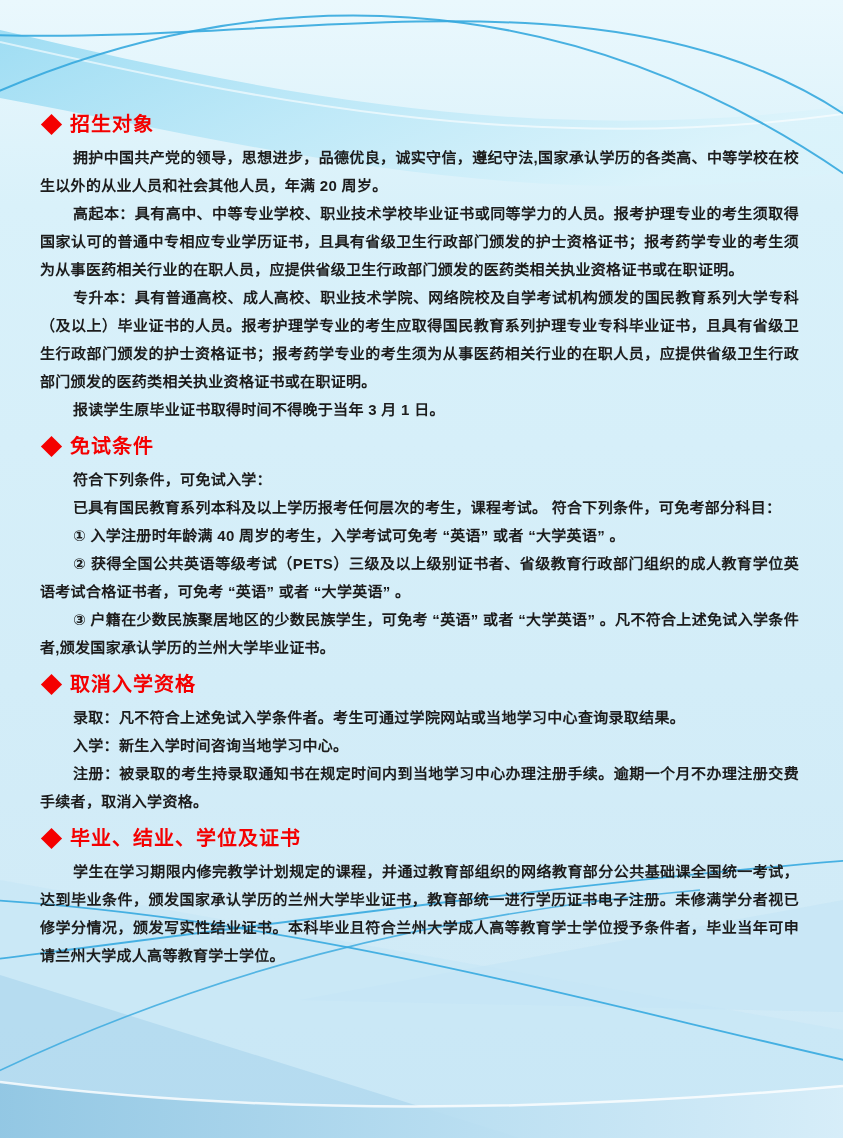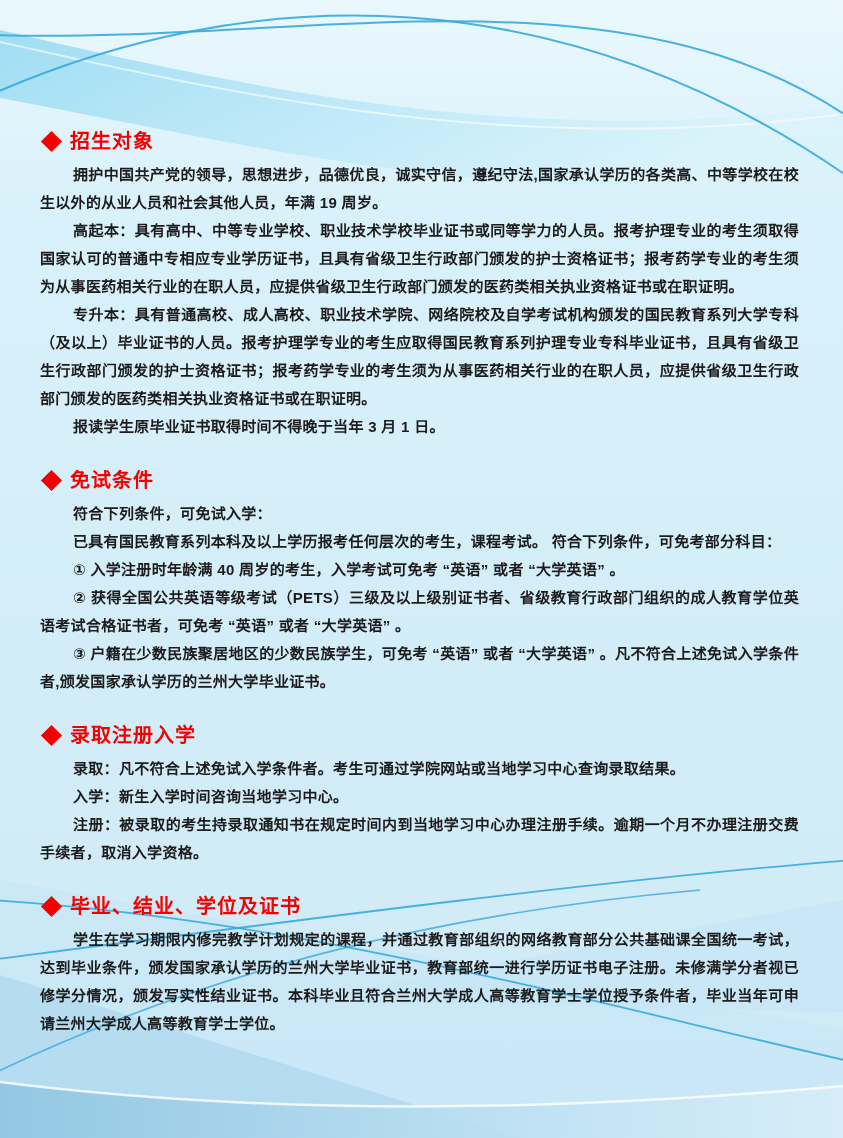"招生对象" .section-head { margin: 24px 0 5px -> 7px 0 5px }
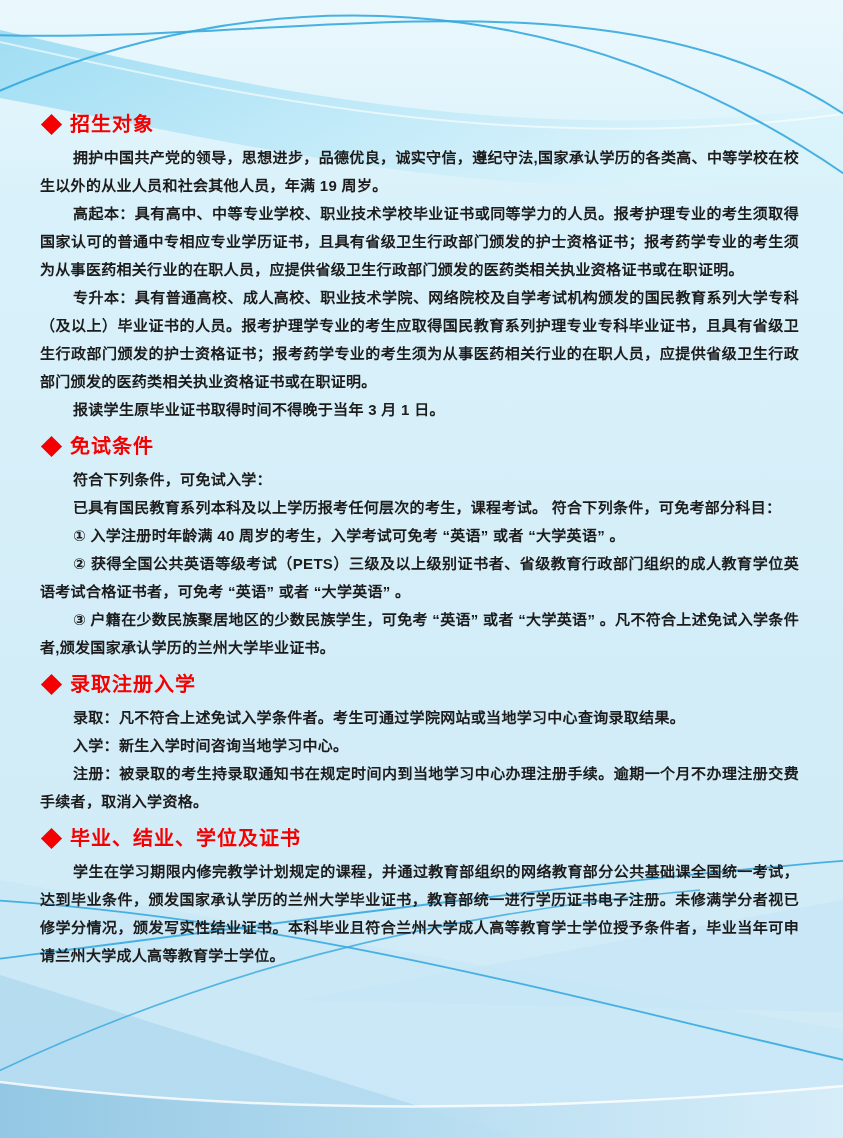"拥护中国共产党的领导，思想进步，品德优良，诚实守信，遵纪守法,国家承认学历的各类" p { text: 19 -> 20 }
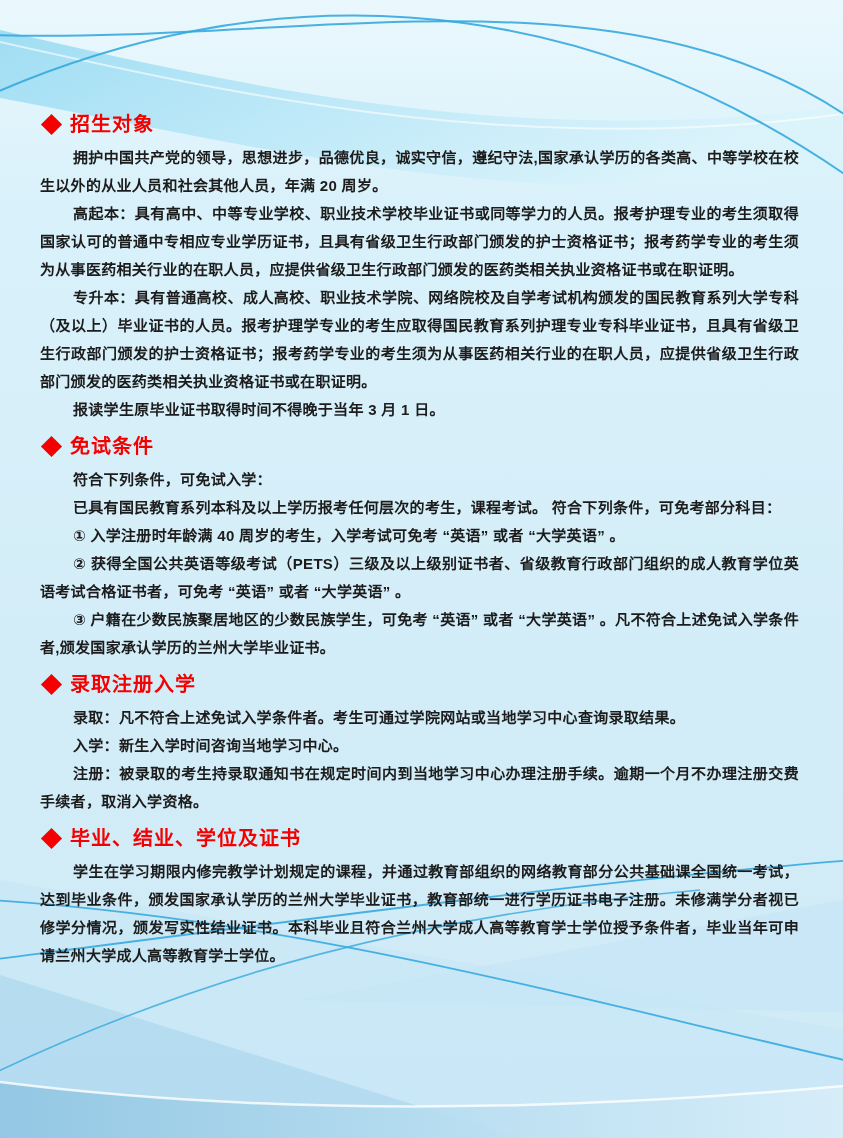"录取注册入学" span.section-title { text: 录取注册入学 -> 取消入学资格 }
